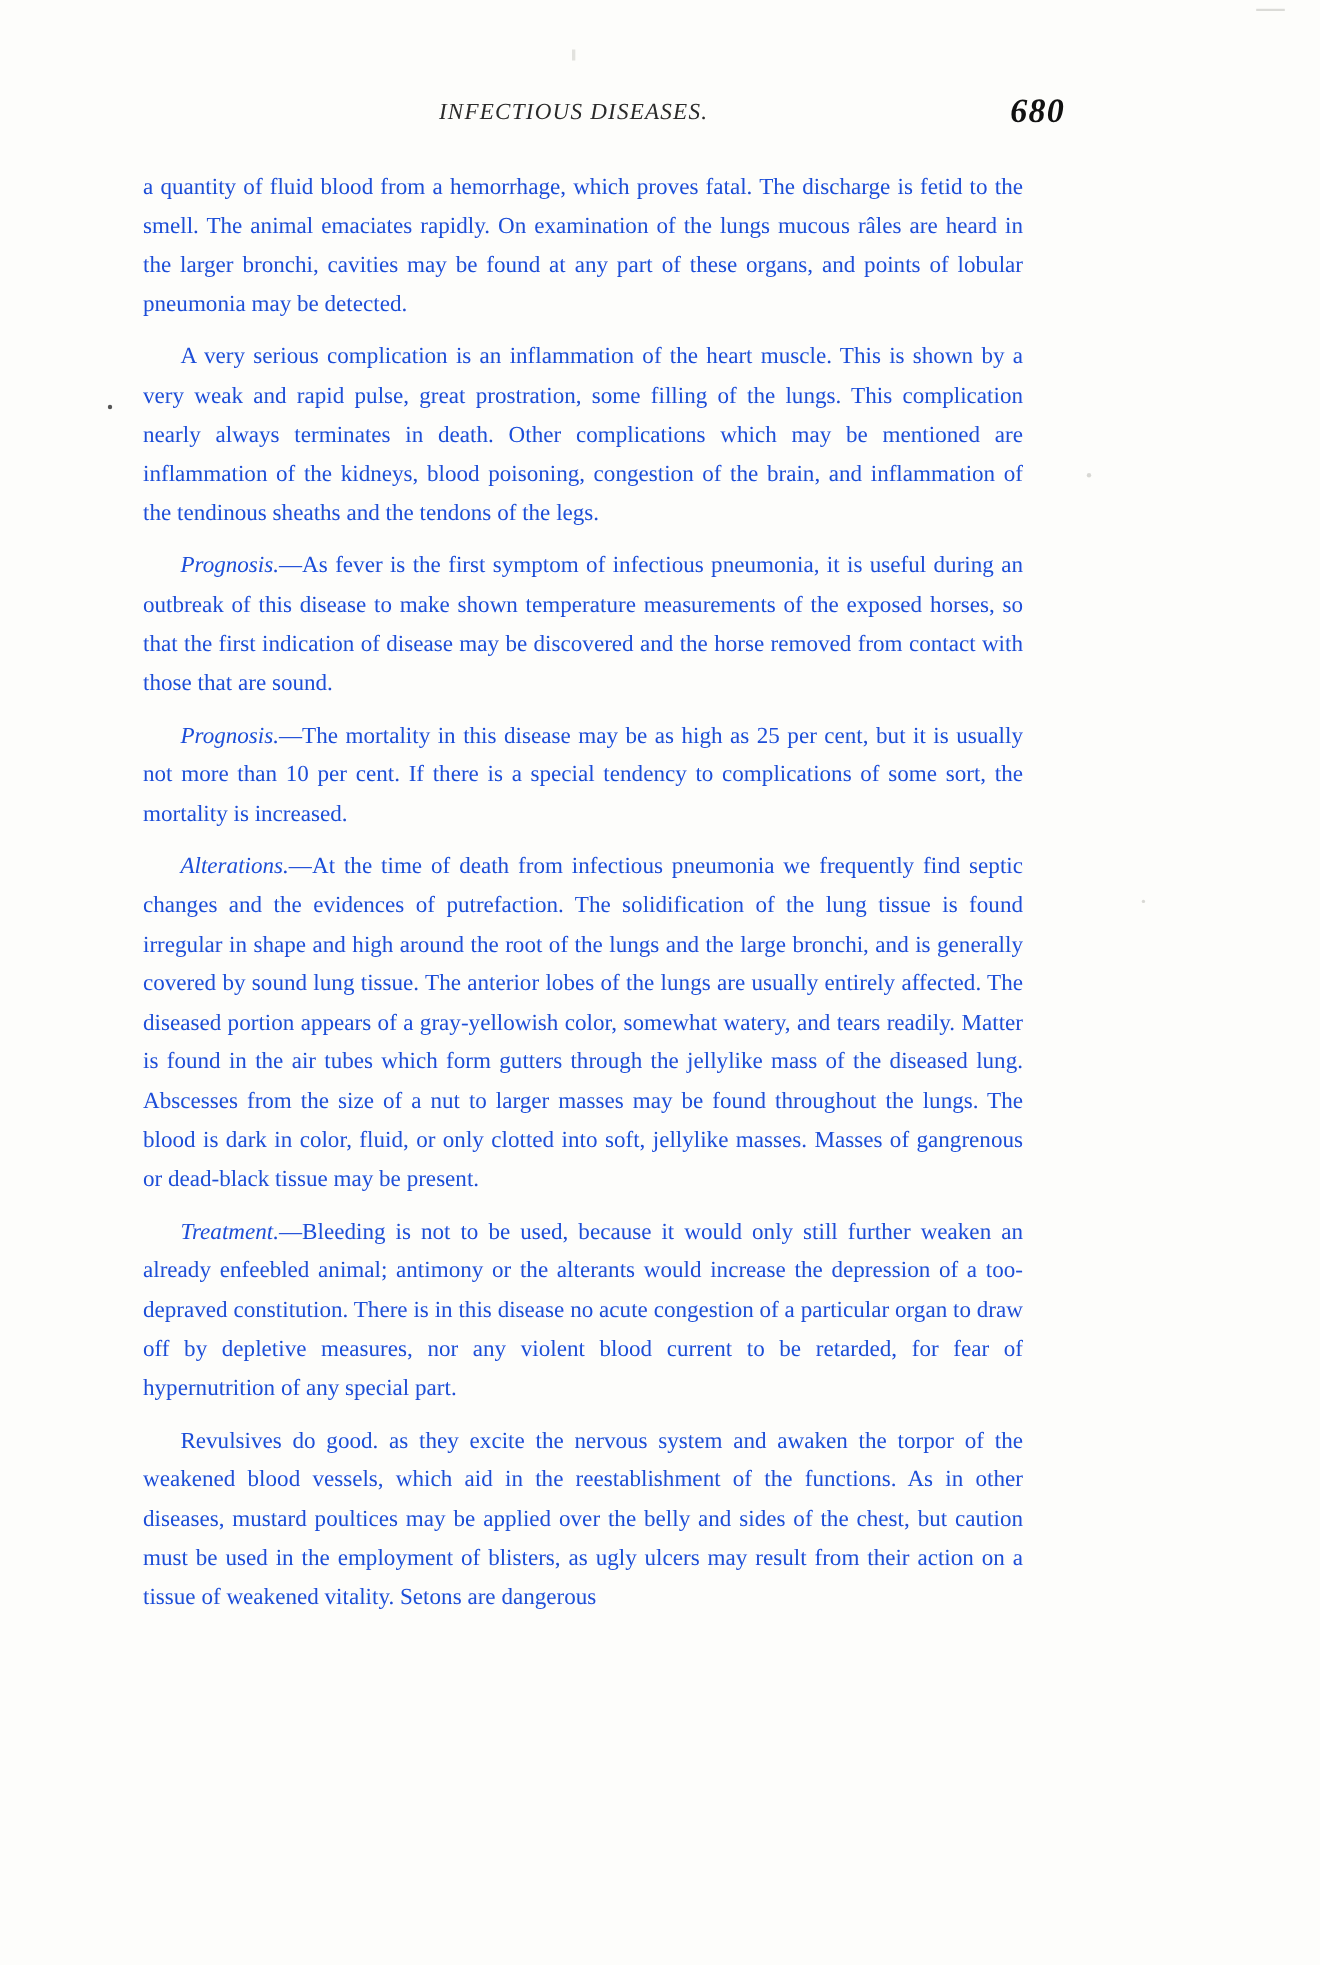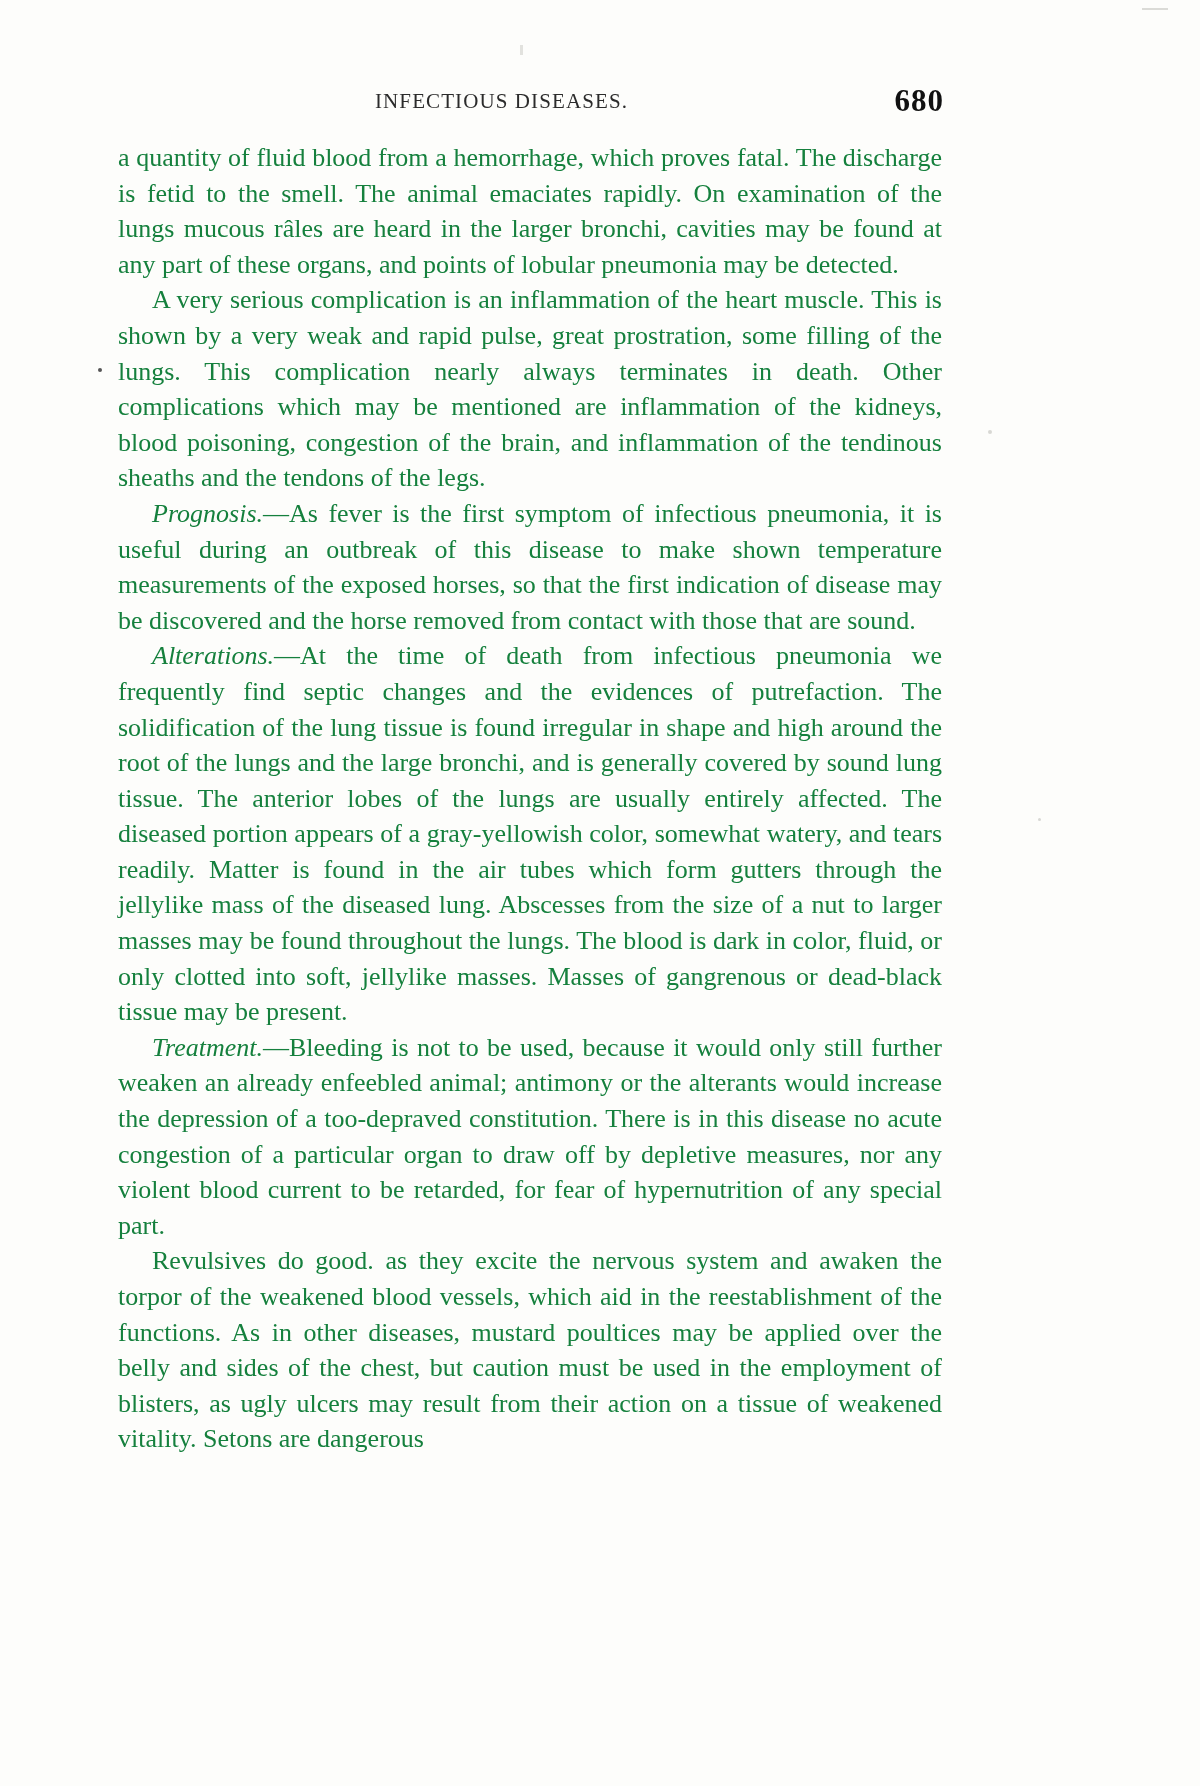"INFECTIOUS DISEASES." .header { font-style: none -> italic; left: 104px -> 128px }
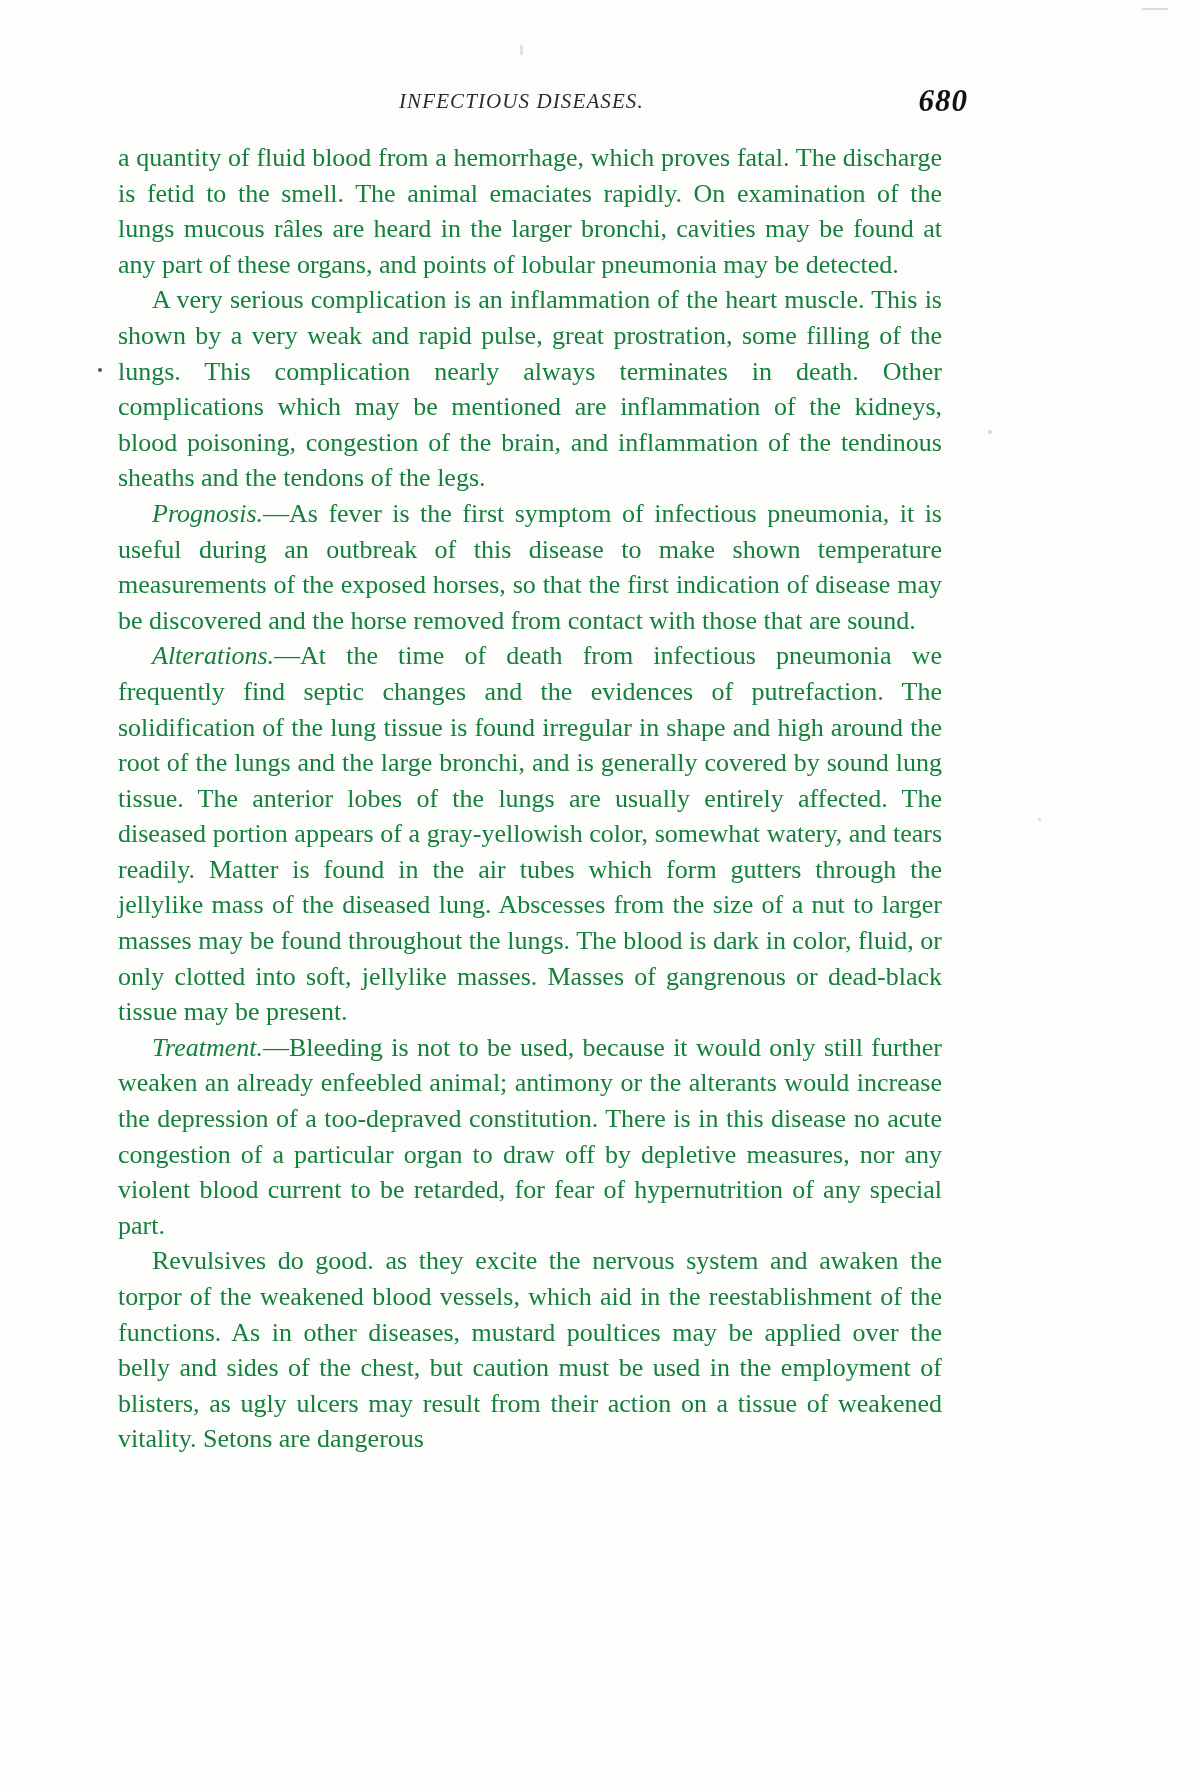"a quantity of fluid blood" p.para { color: #15803d -> #1d4ed8; font-size: 26px -> 21px; margin: 0 -> 12px }
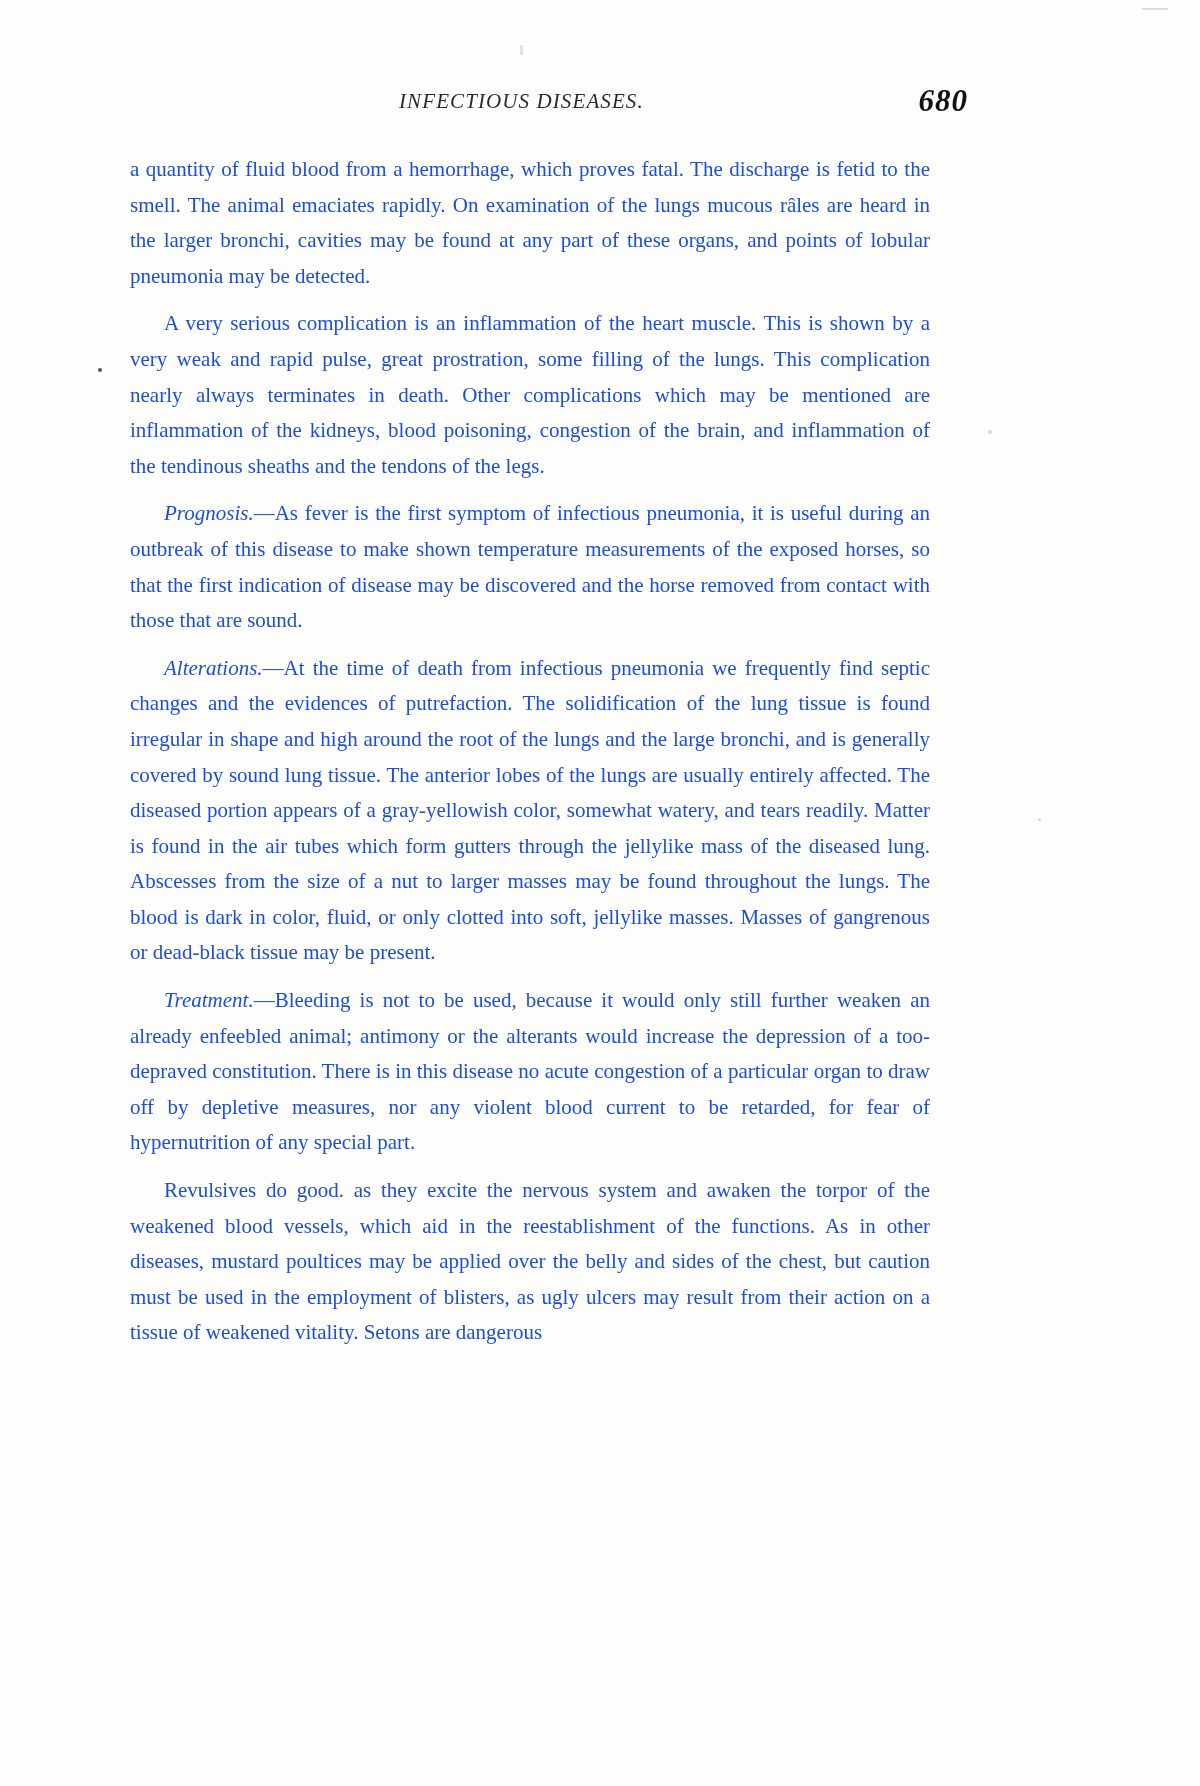"Prognosis.—The mortality in this disease" p.para { html: none -> <p> <span>Prognosis.</span><span>—The mortality in this disease may be as high as 25 per cent, but it is usually not more than 10 per cent. If there is a special tendency to complications of some sort, the mortality is increased.</span> </p> }
